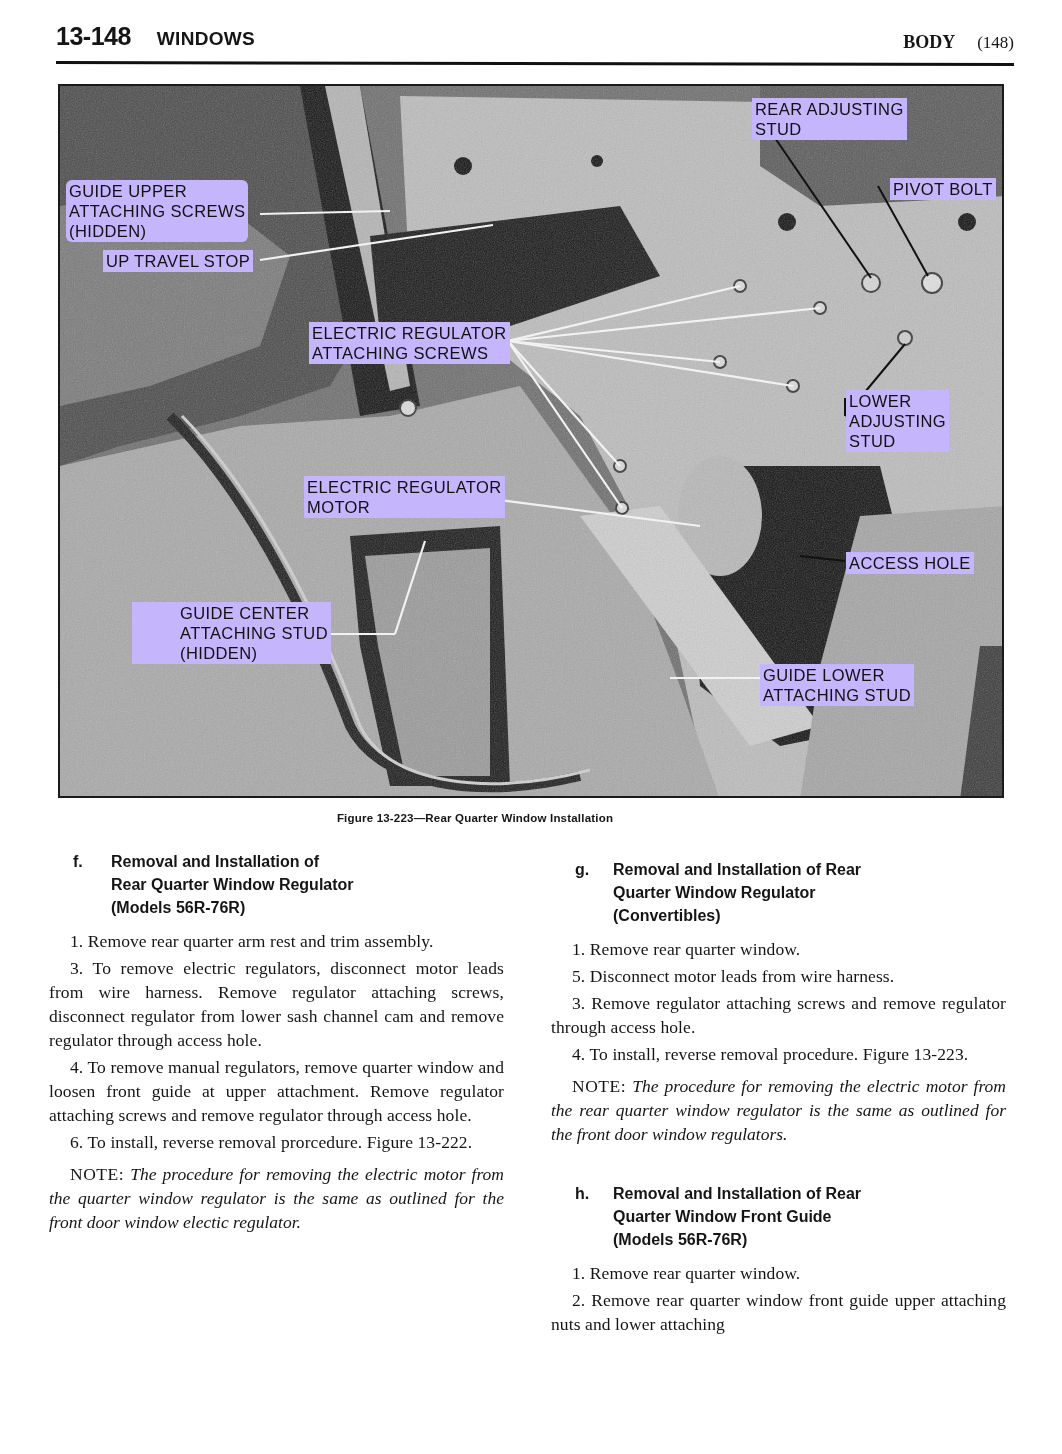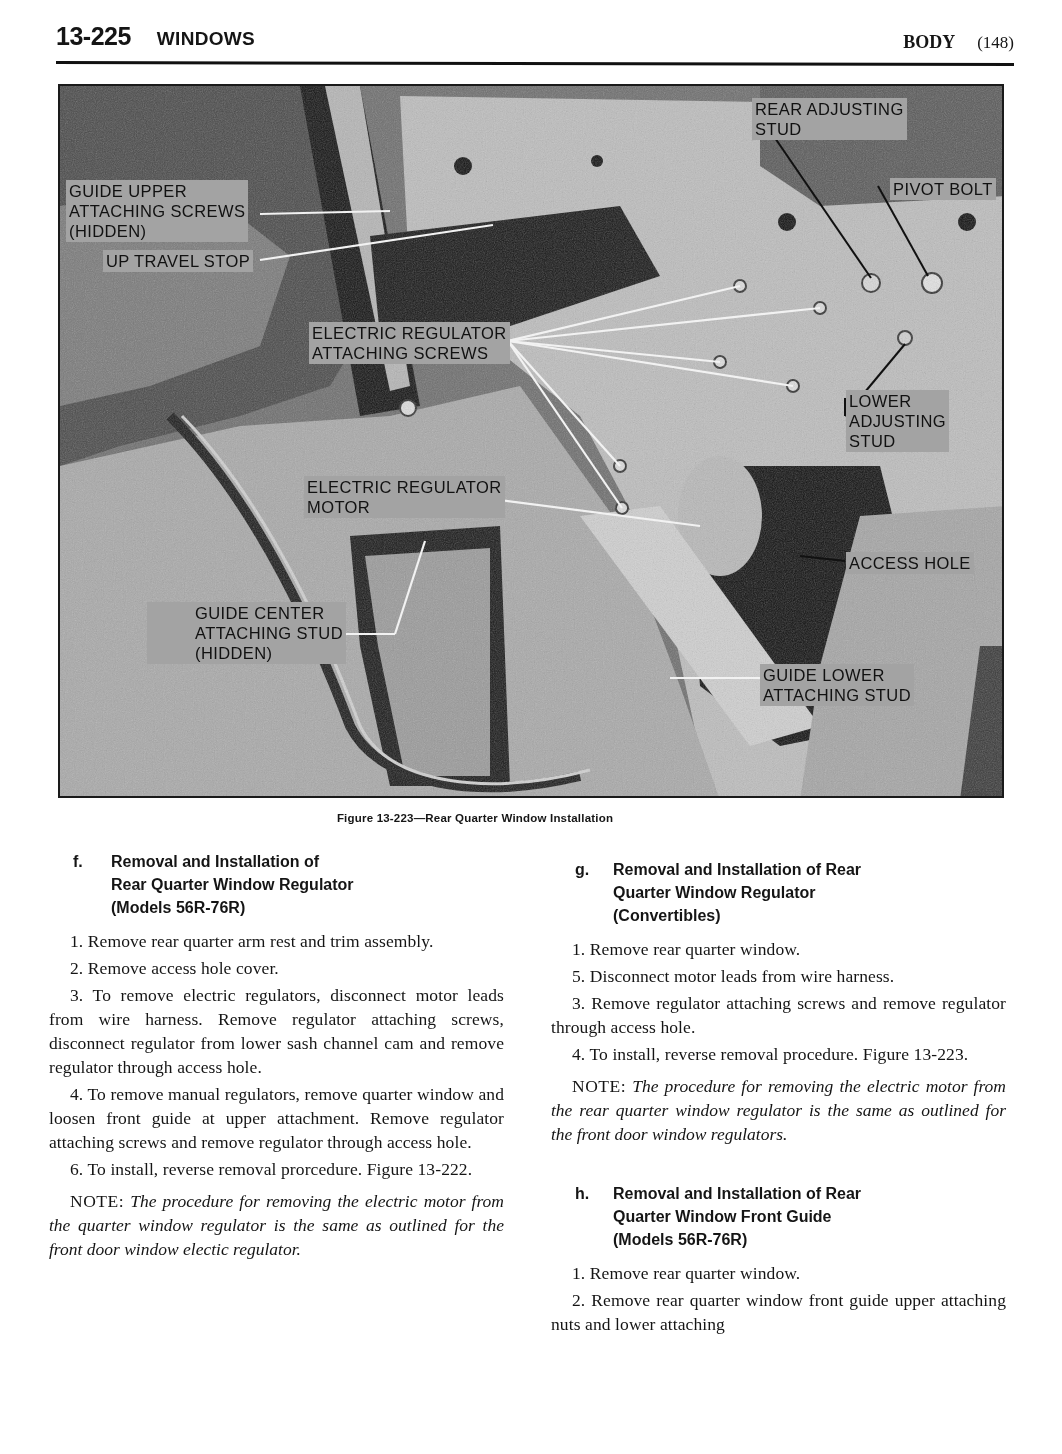"13-225" span.hdr-num { text: 13-225 -> 13-148 }
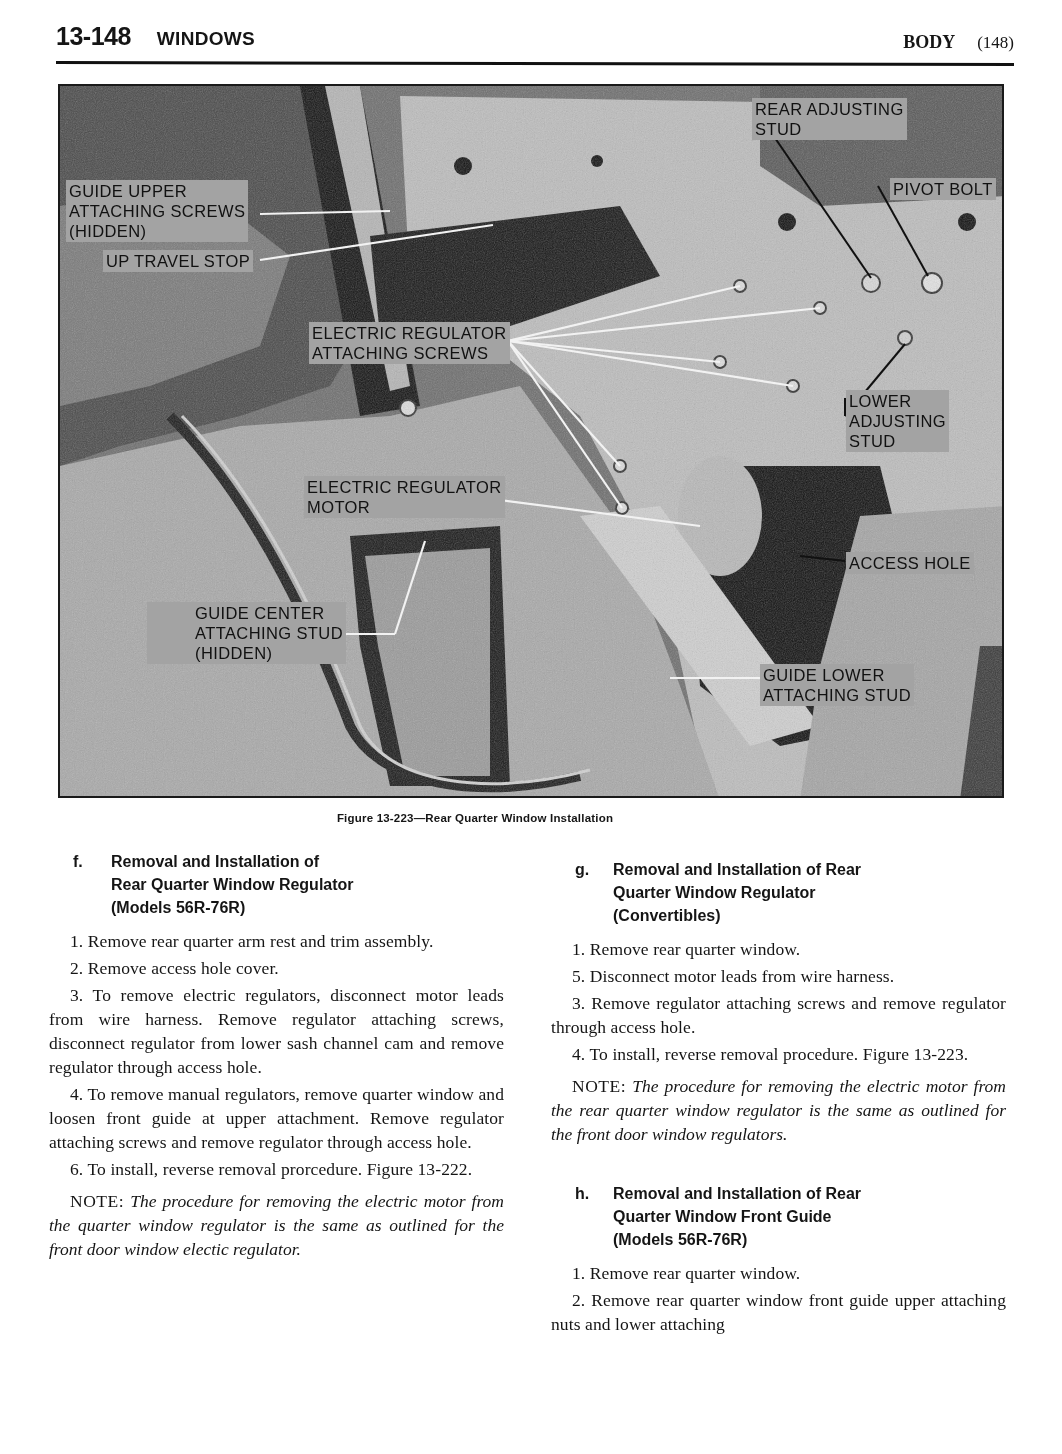"REAR ADJUSTING" .callout { background: #a3a3a3 -> #c4b5fd }
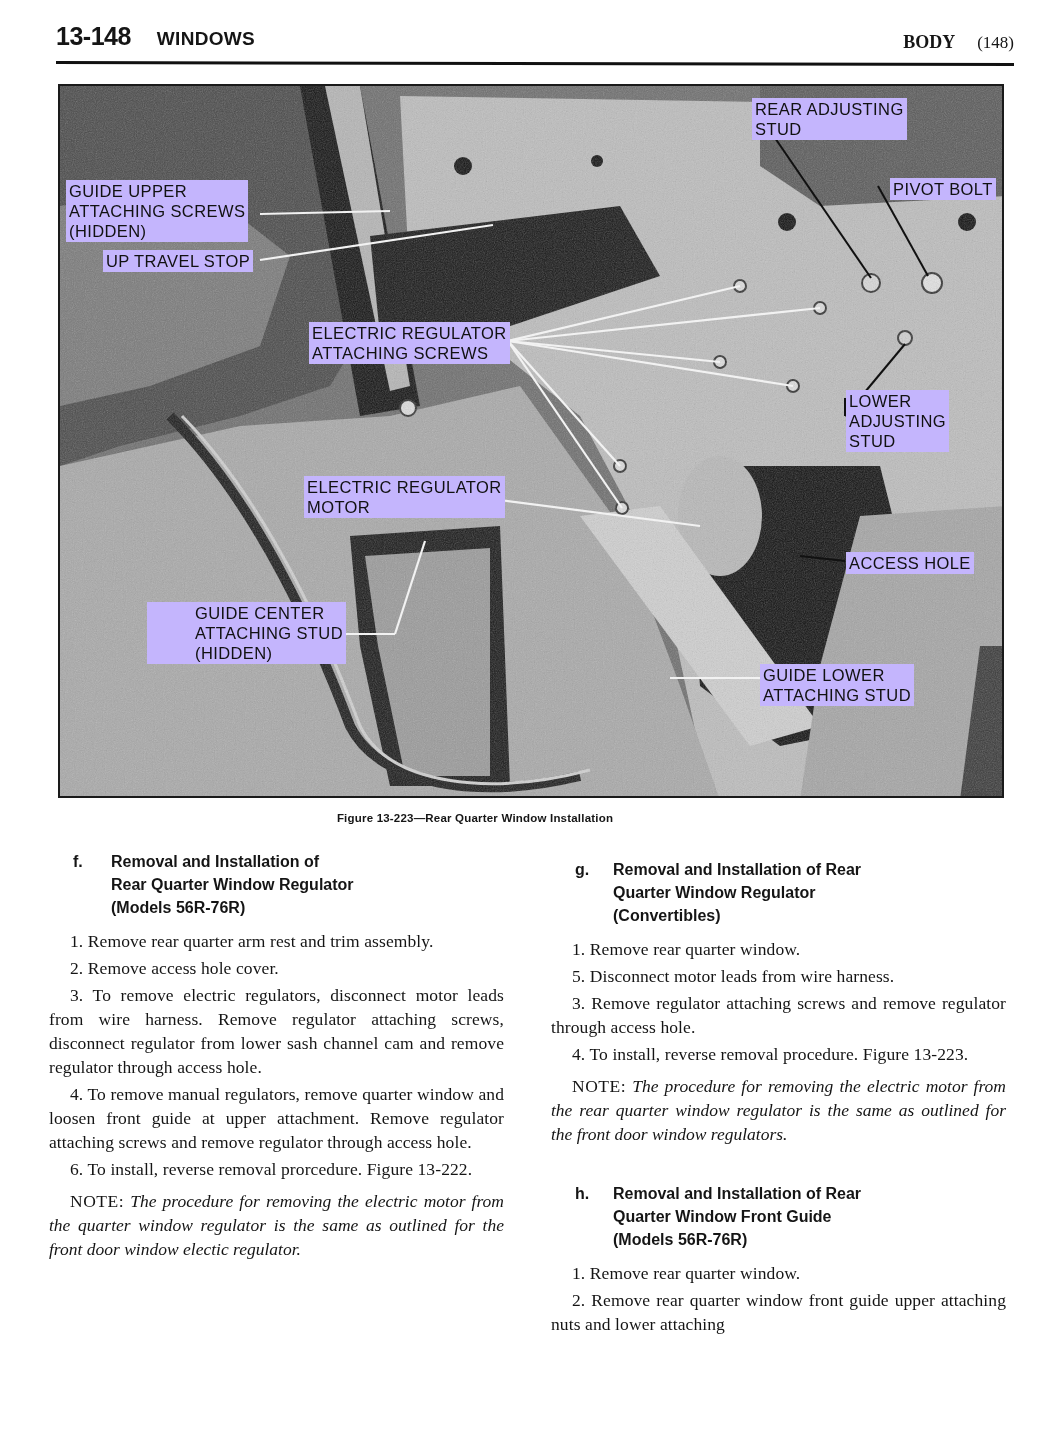"GUIDE UPPER" div.callout { border-radius: none -> 6px }
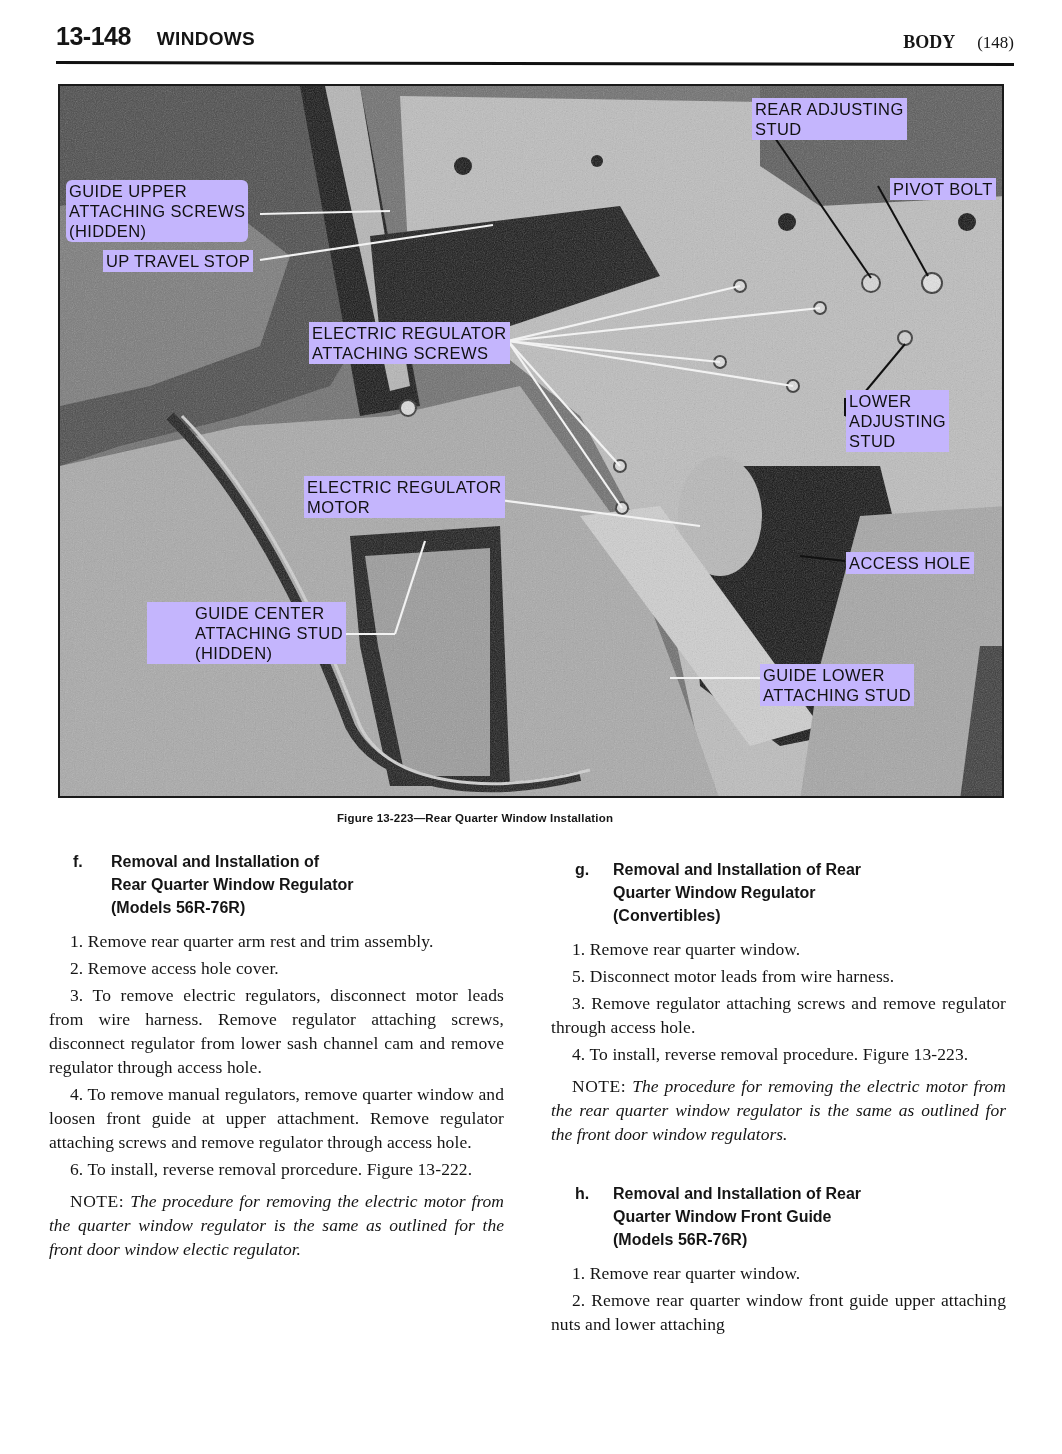"GUIDE CENTER" div.callout { left: 87px -> 72px }
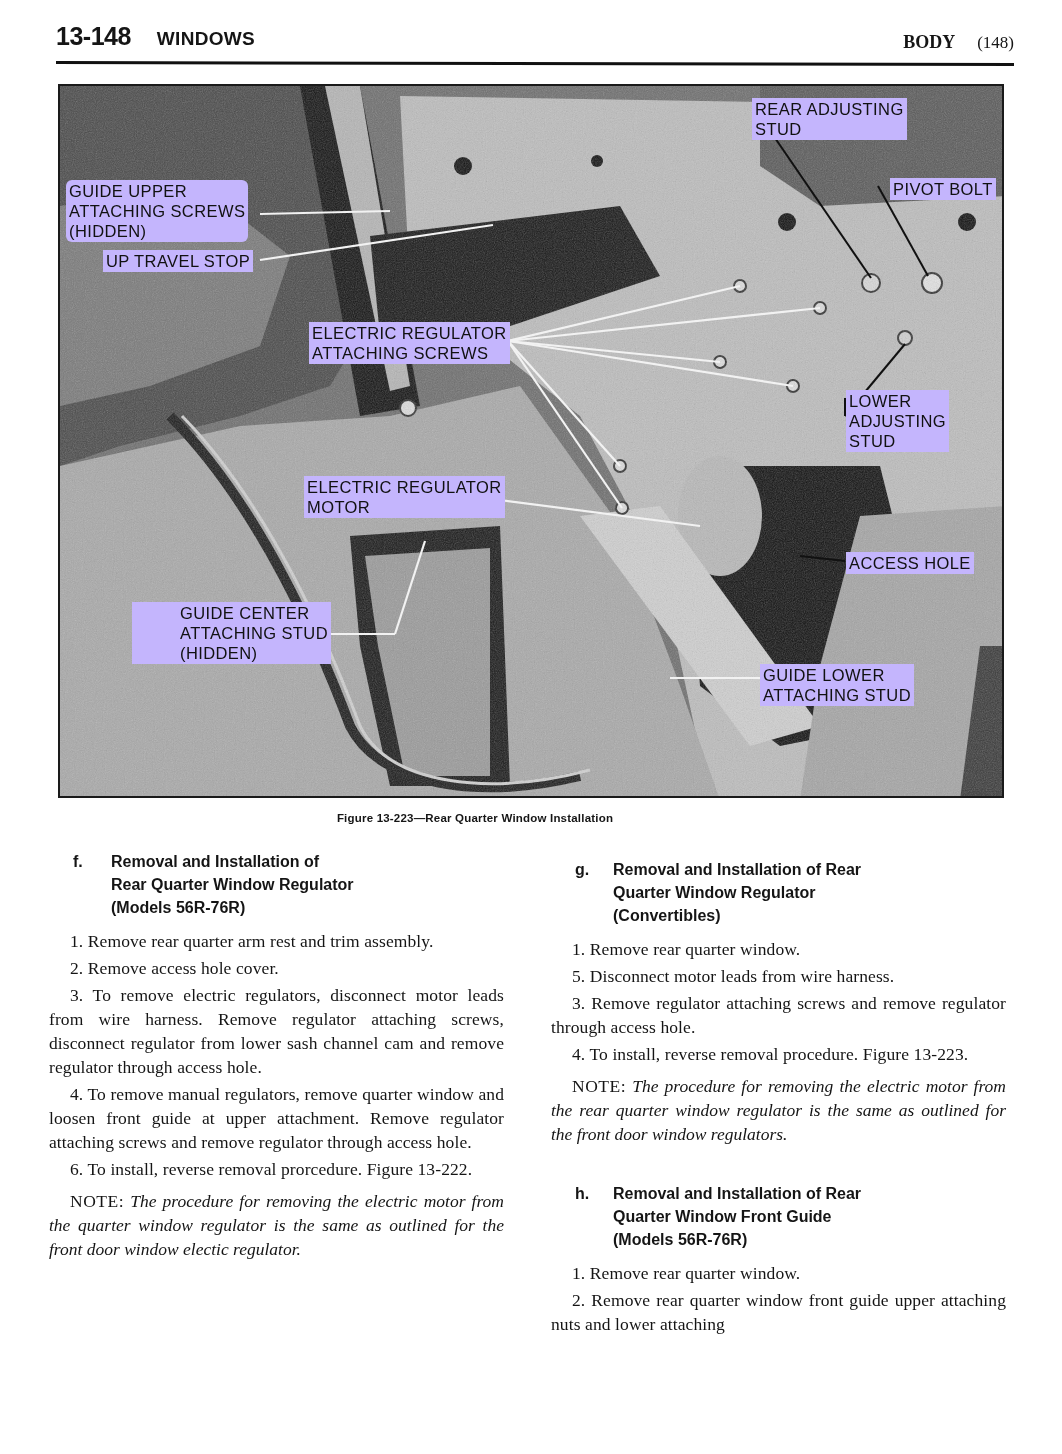"2. Remove access hole cover." p.step { html: <p>2. Remove access hole cover.</p> -> none }
